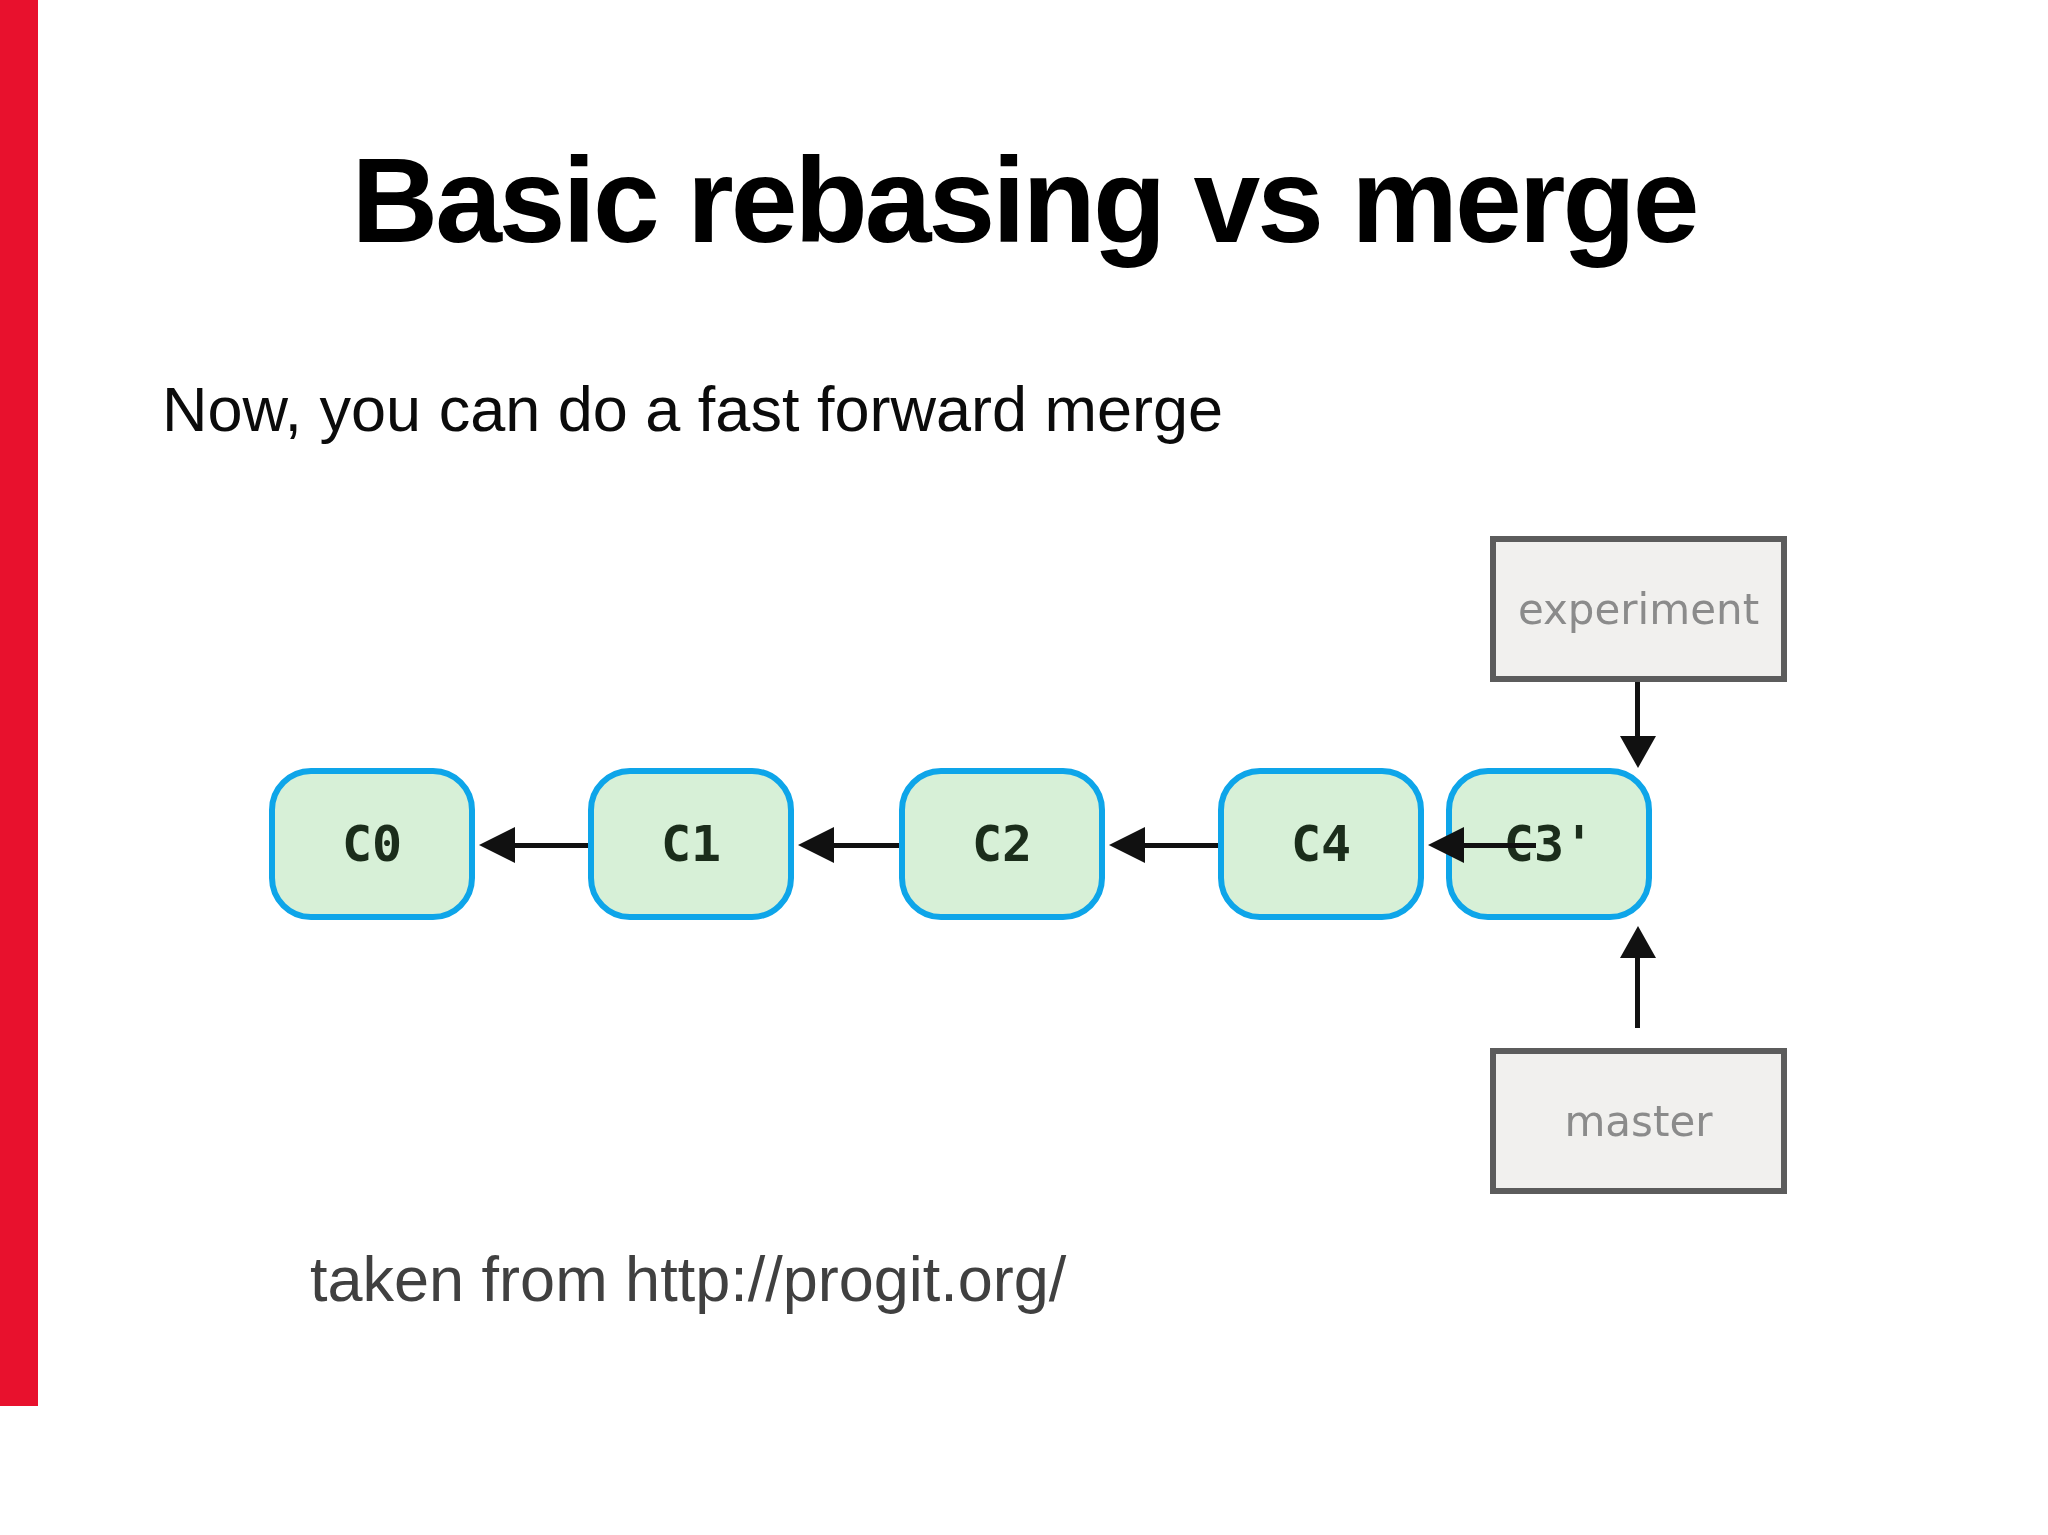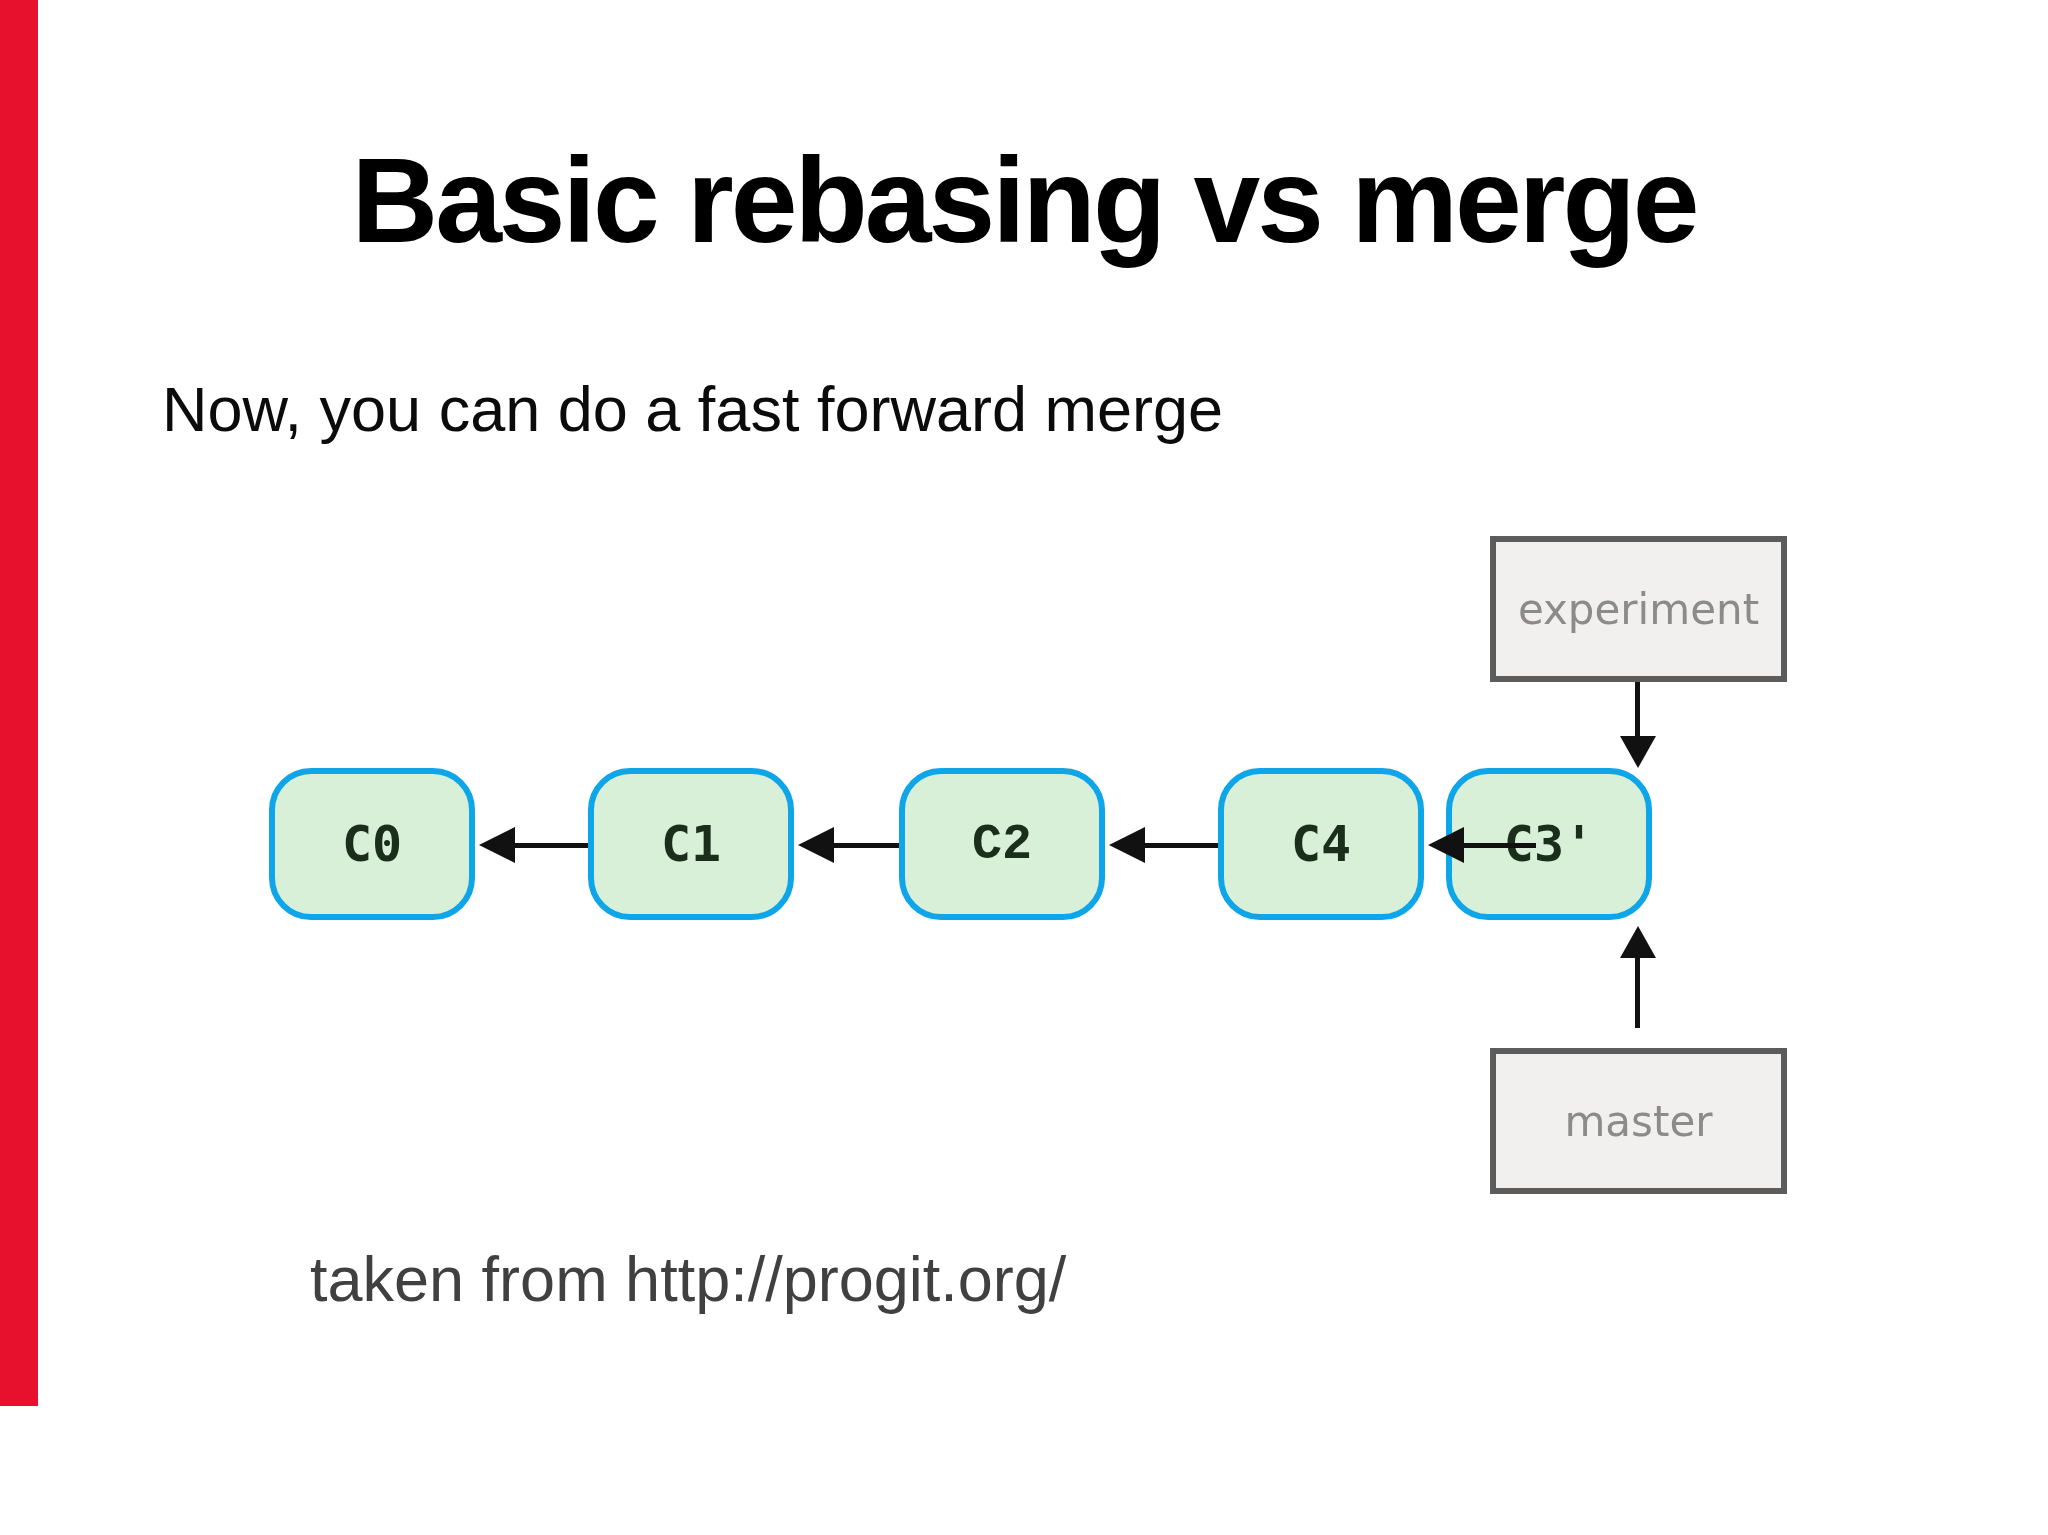"C2" .c2 { font-family: Liberation Mono, monospace -> none }
